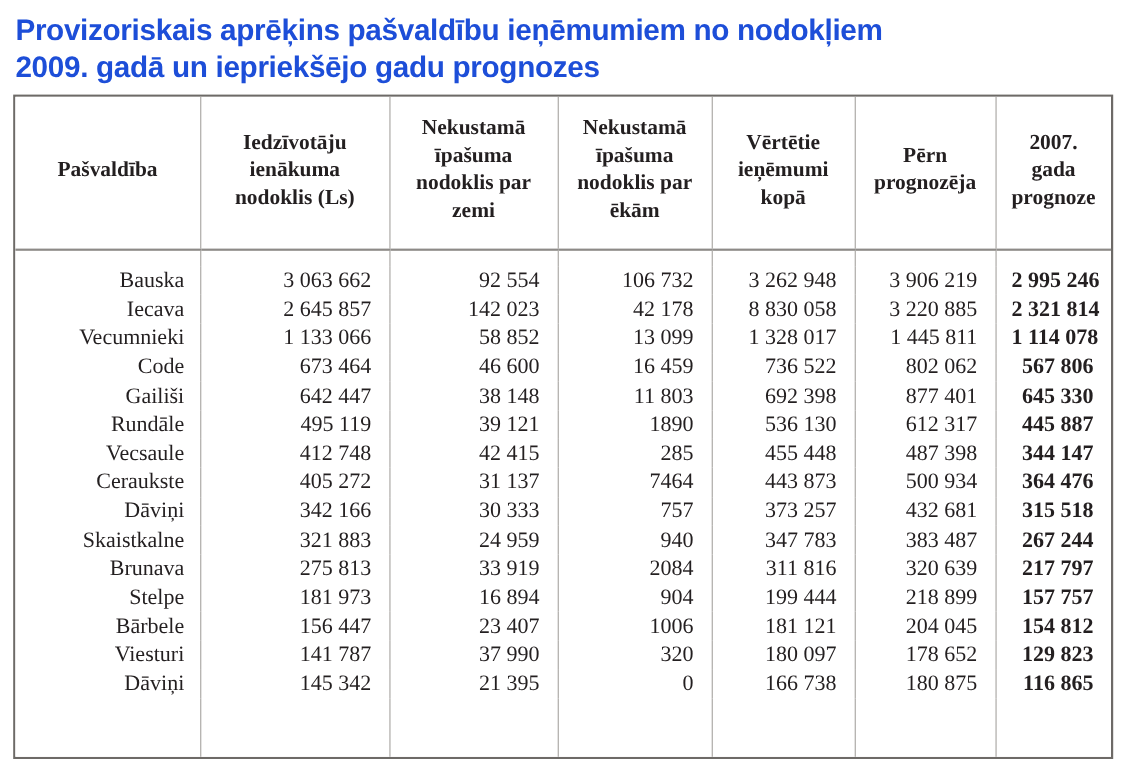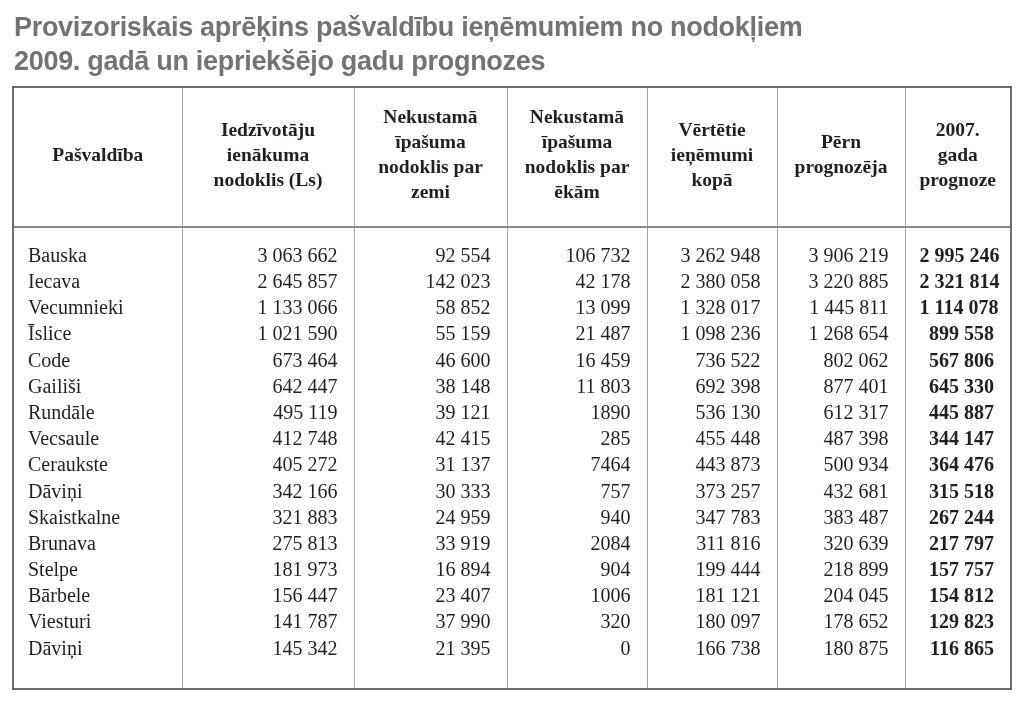"Provizoriskais aprēķins pašvaldību" .title-line { color: #737373 -> #1d4ed8 }
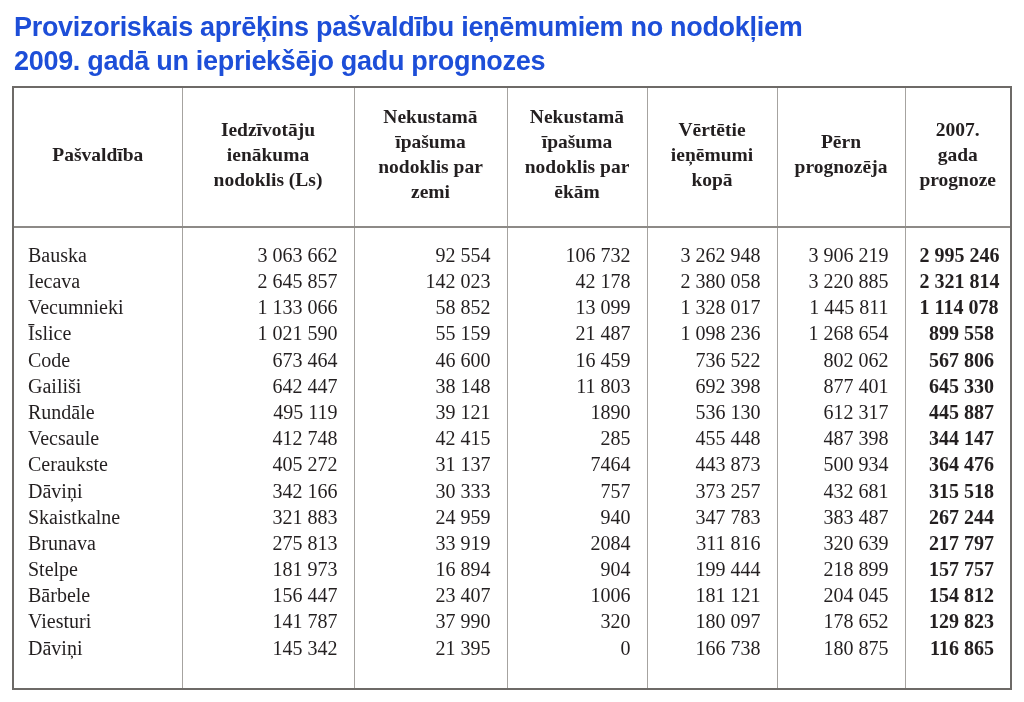"Bauska" tbody td.name { text-align: left -> right }
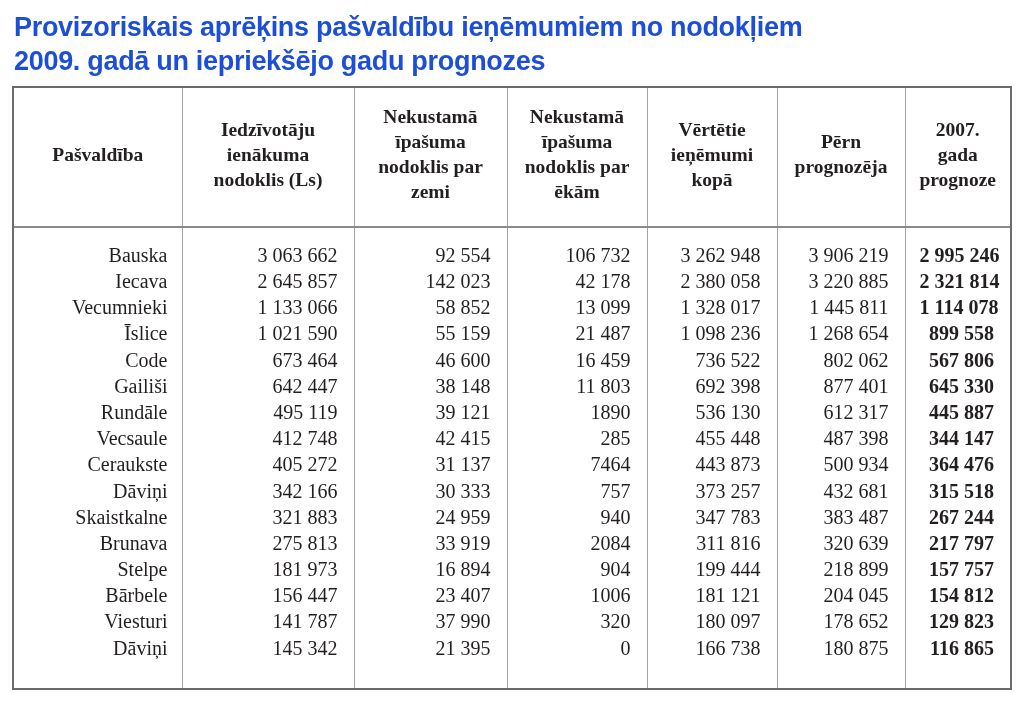"2 380 058" td.num { text: 2 380 058 -> 8 830 058 }
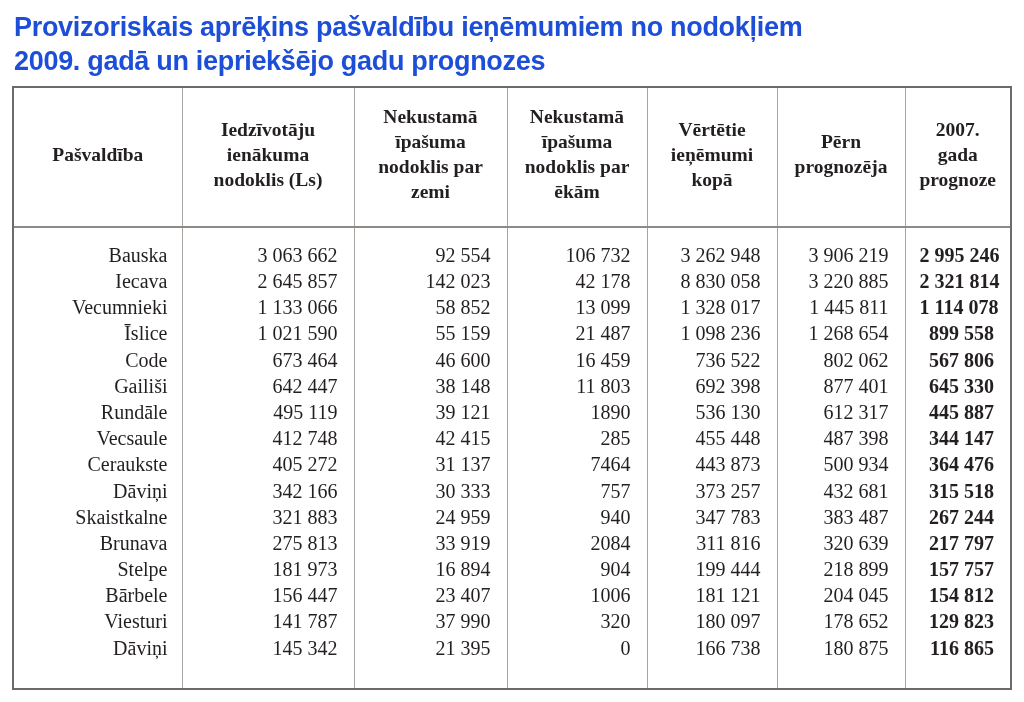"Īslice" tr { html: <tr> <td>Īslice</td> <td>1 021 590</td> <td>55 159</td> <td>21 487</td> <td>1 098 236</td> <td>1 268 654</td> <td>899 558</td> </tr> -> none }
